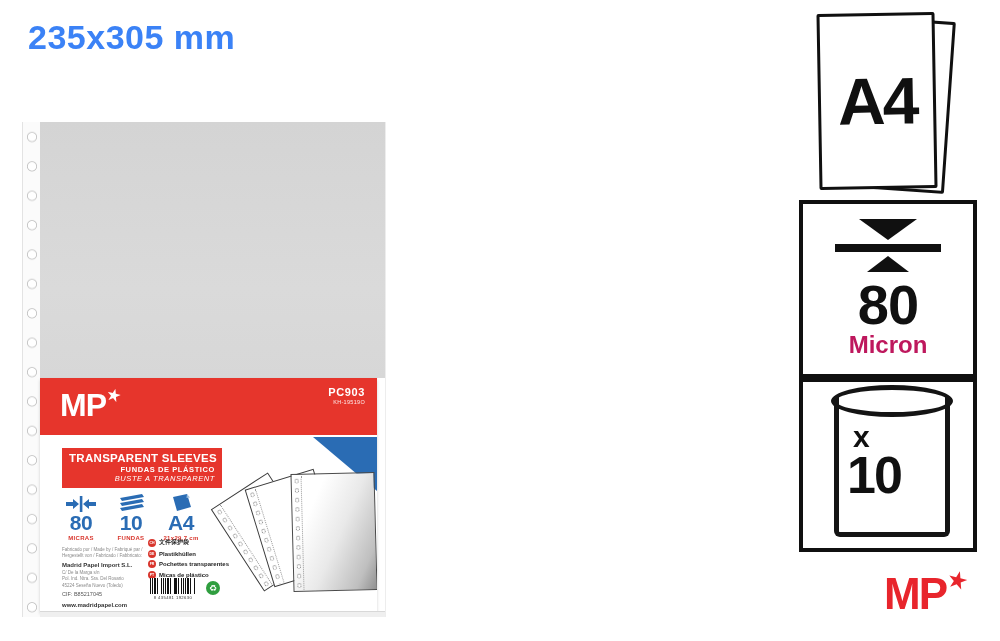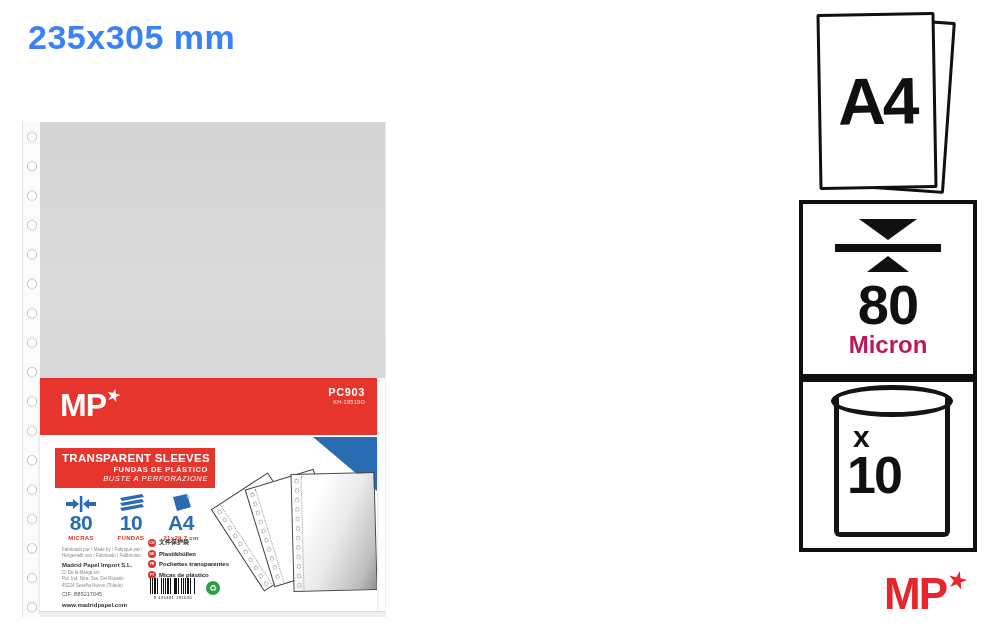"TRANSPARENT SLEEVES" .title-box { left: 15px -> 22px }
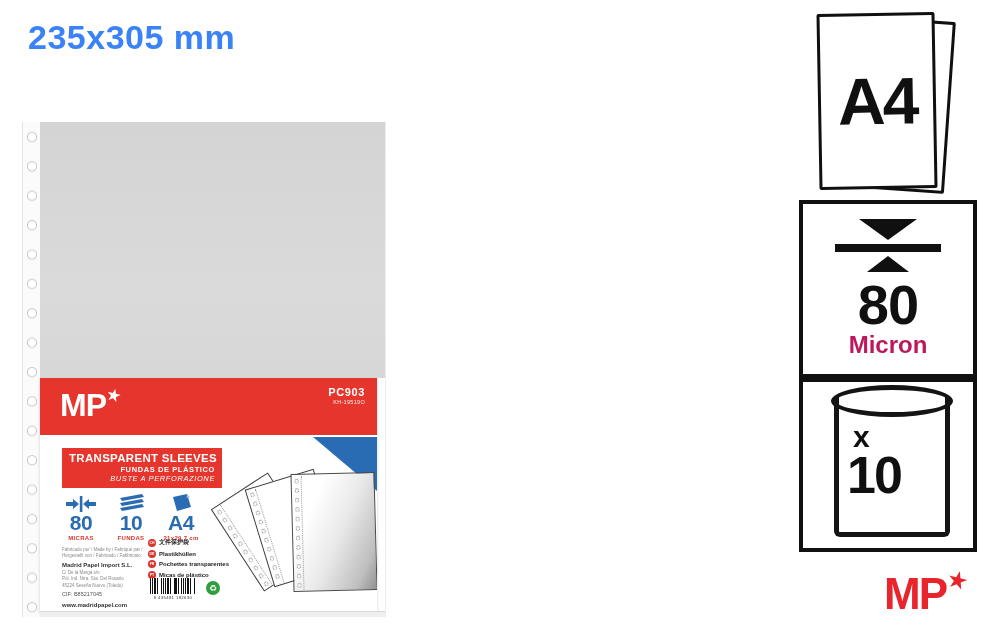"BUSTE A PERFORAZIONE" div.t3 { text: PERFORAZIONE -> TRANSPARENT }
